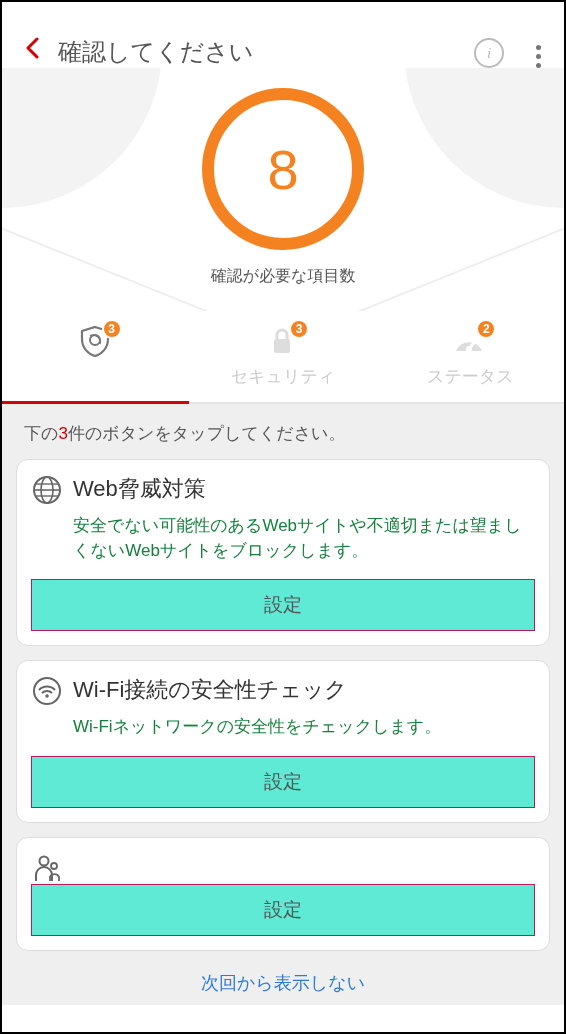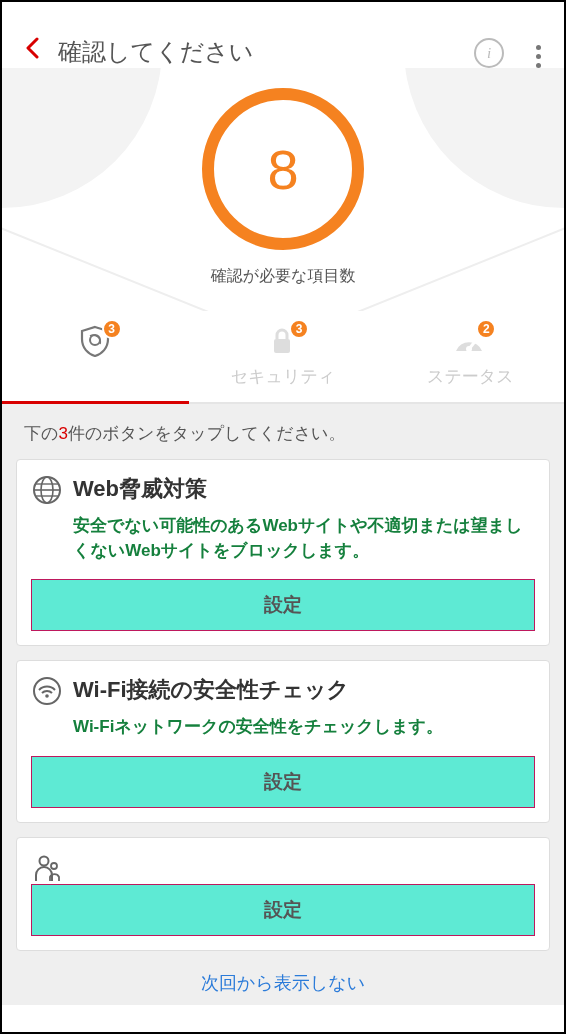"Web脅威対策" .card { border-radius: 4px -> 12px; font-weight: bold -> none }
